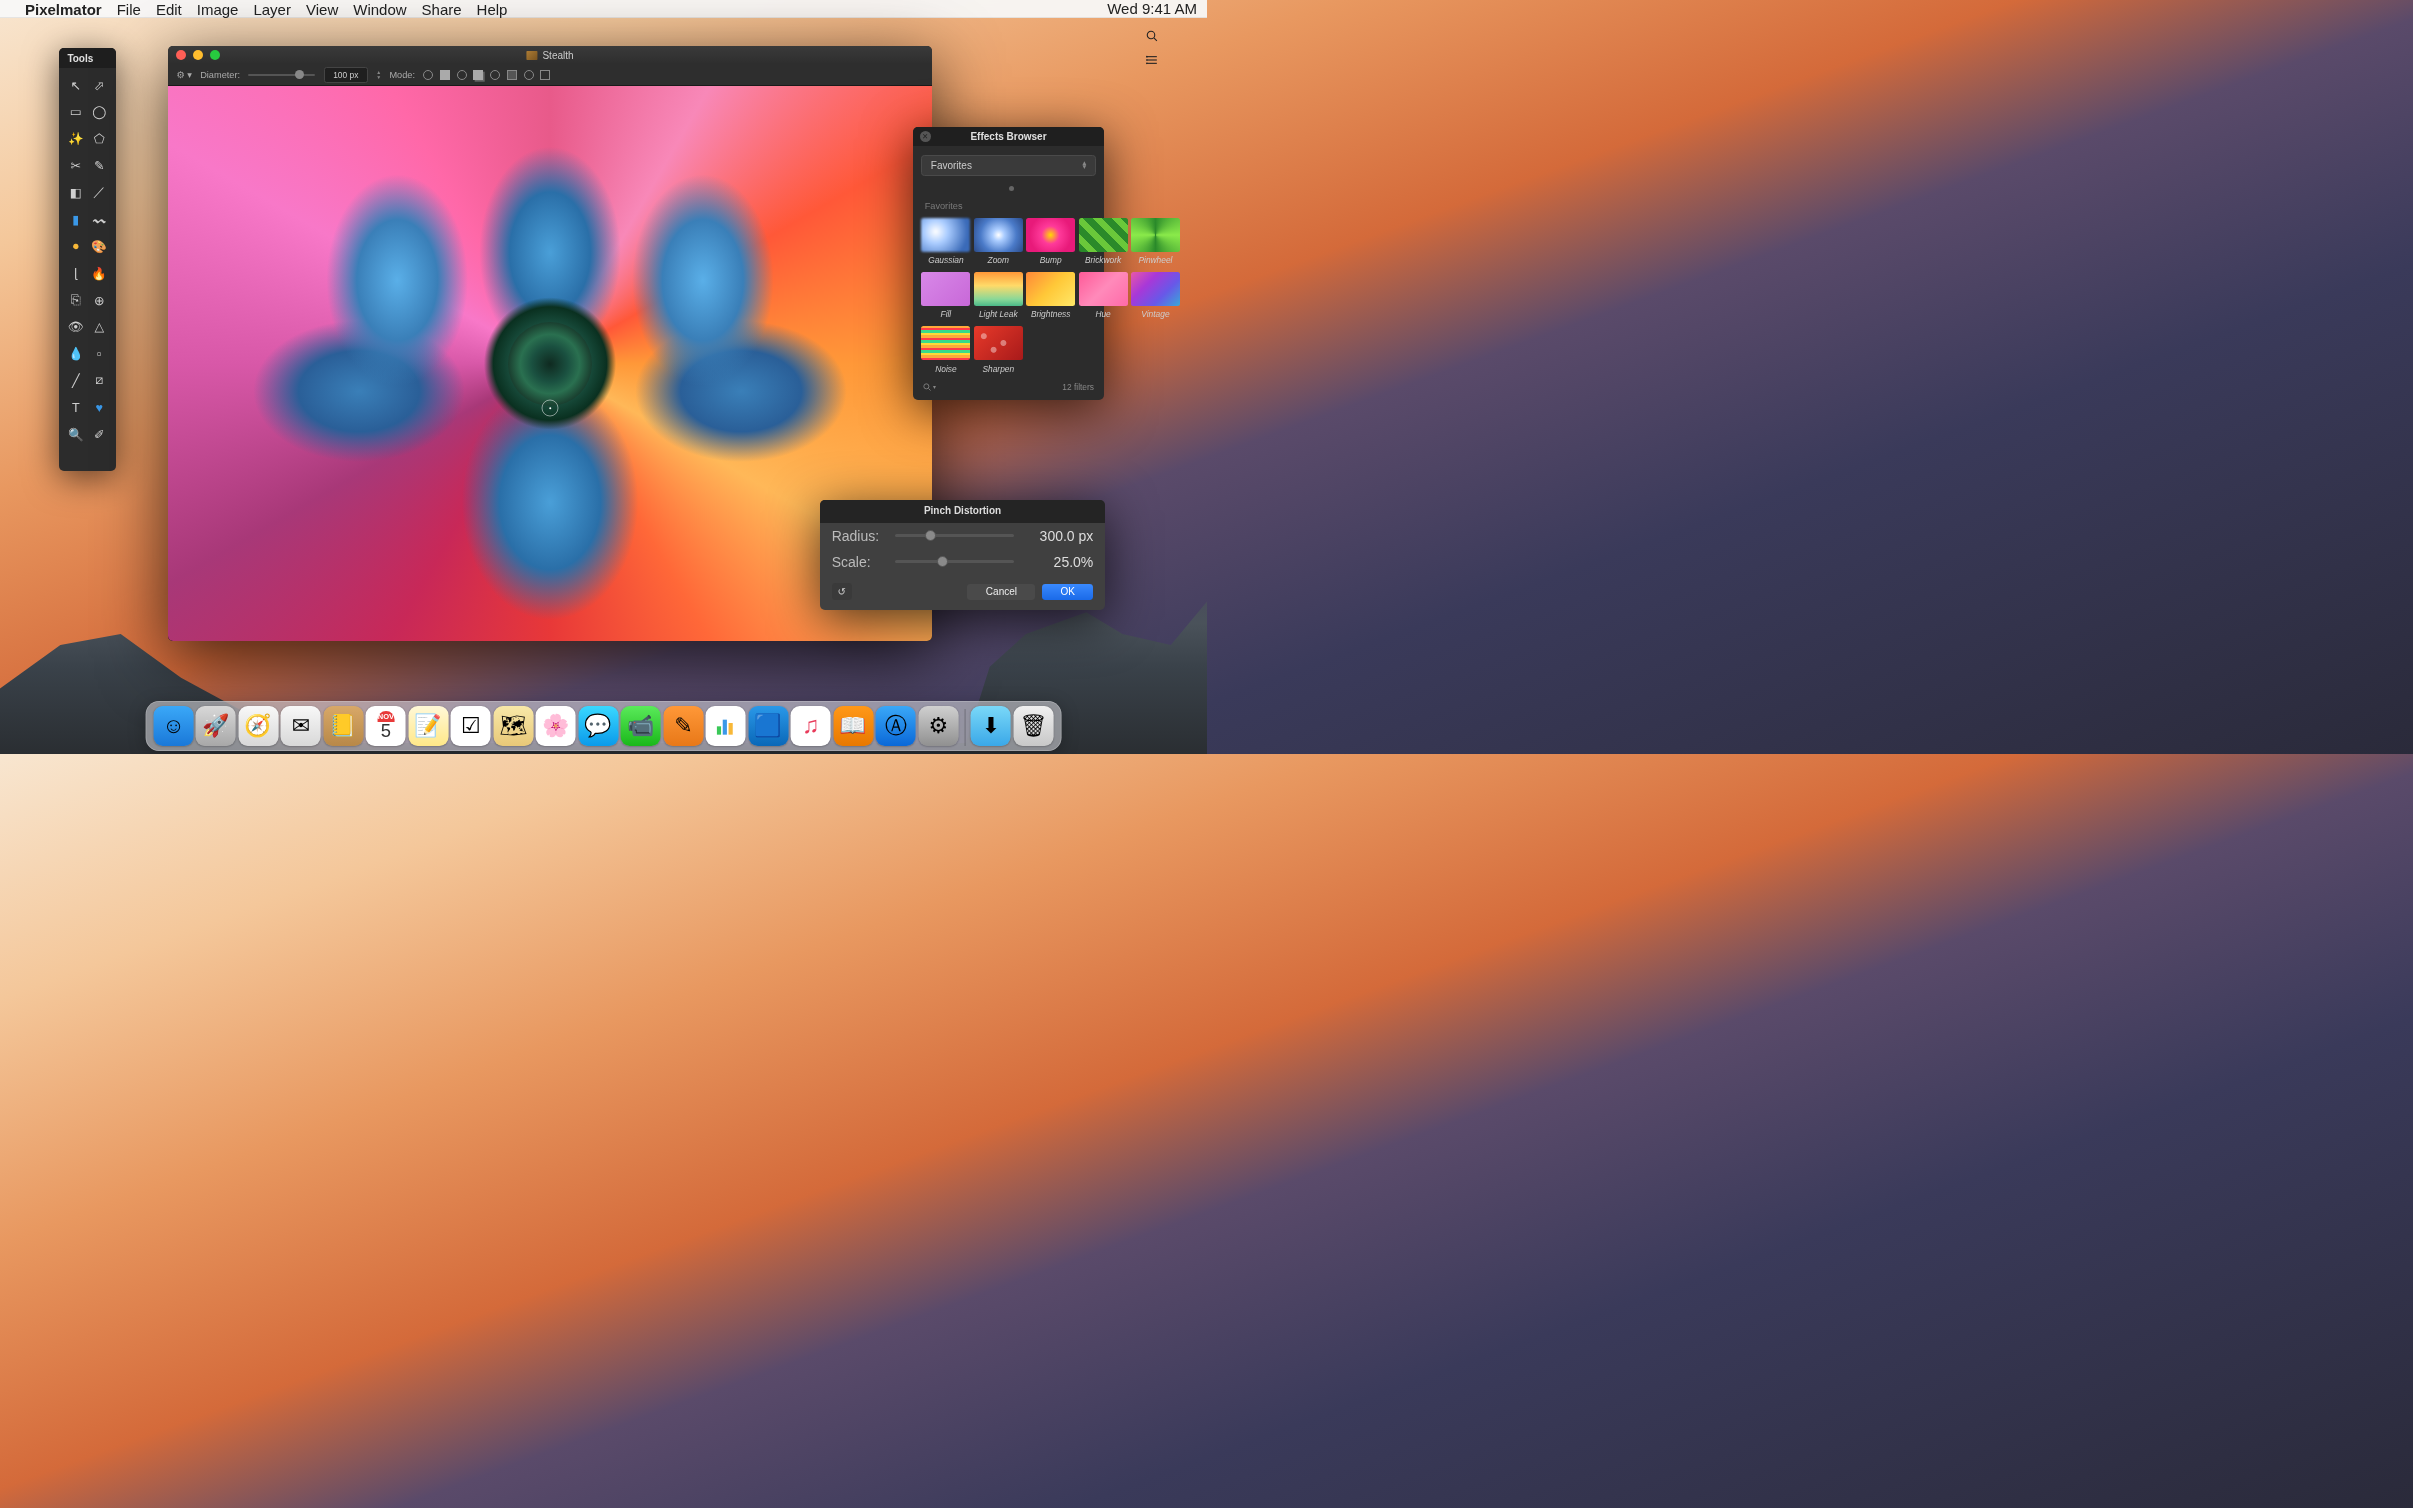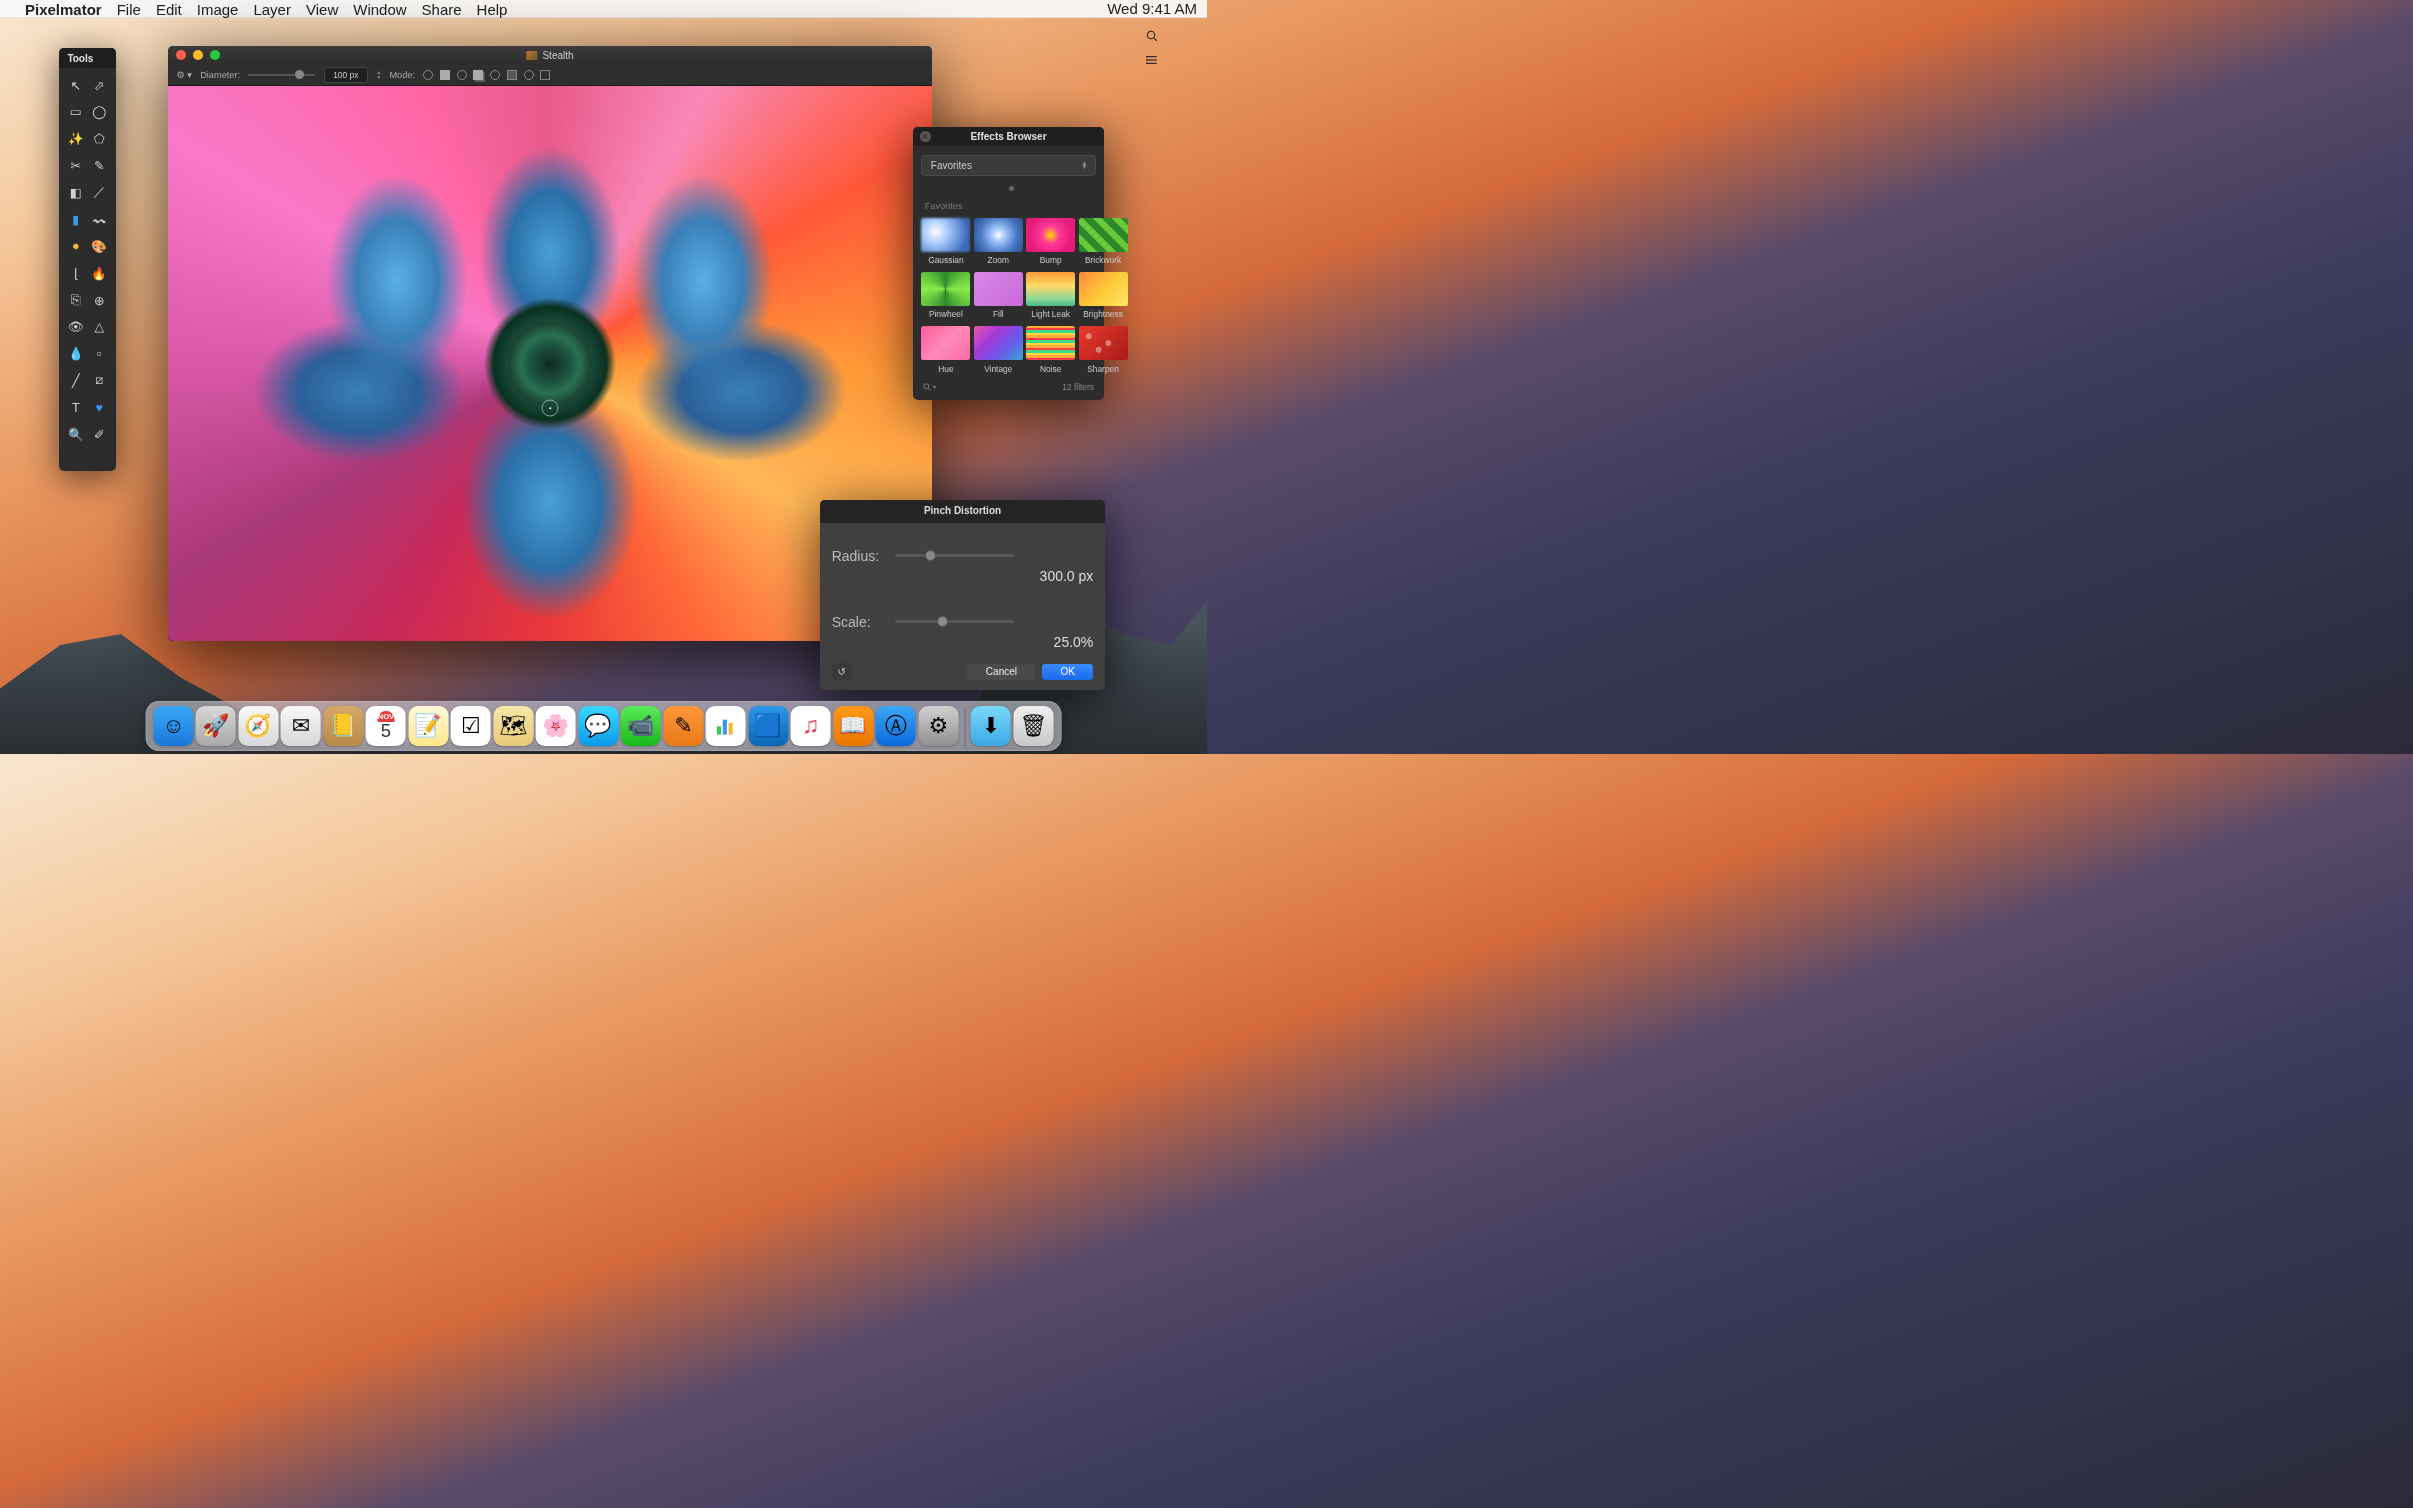"Gaussian" .effects-grid { font-style: none -> italic; grid-template-columns: repeat(4,1fr) -> repeat(5,1fr) }
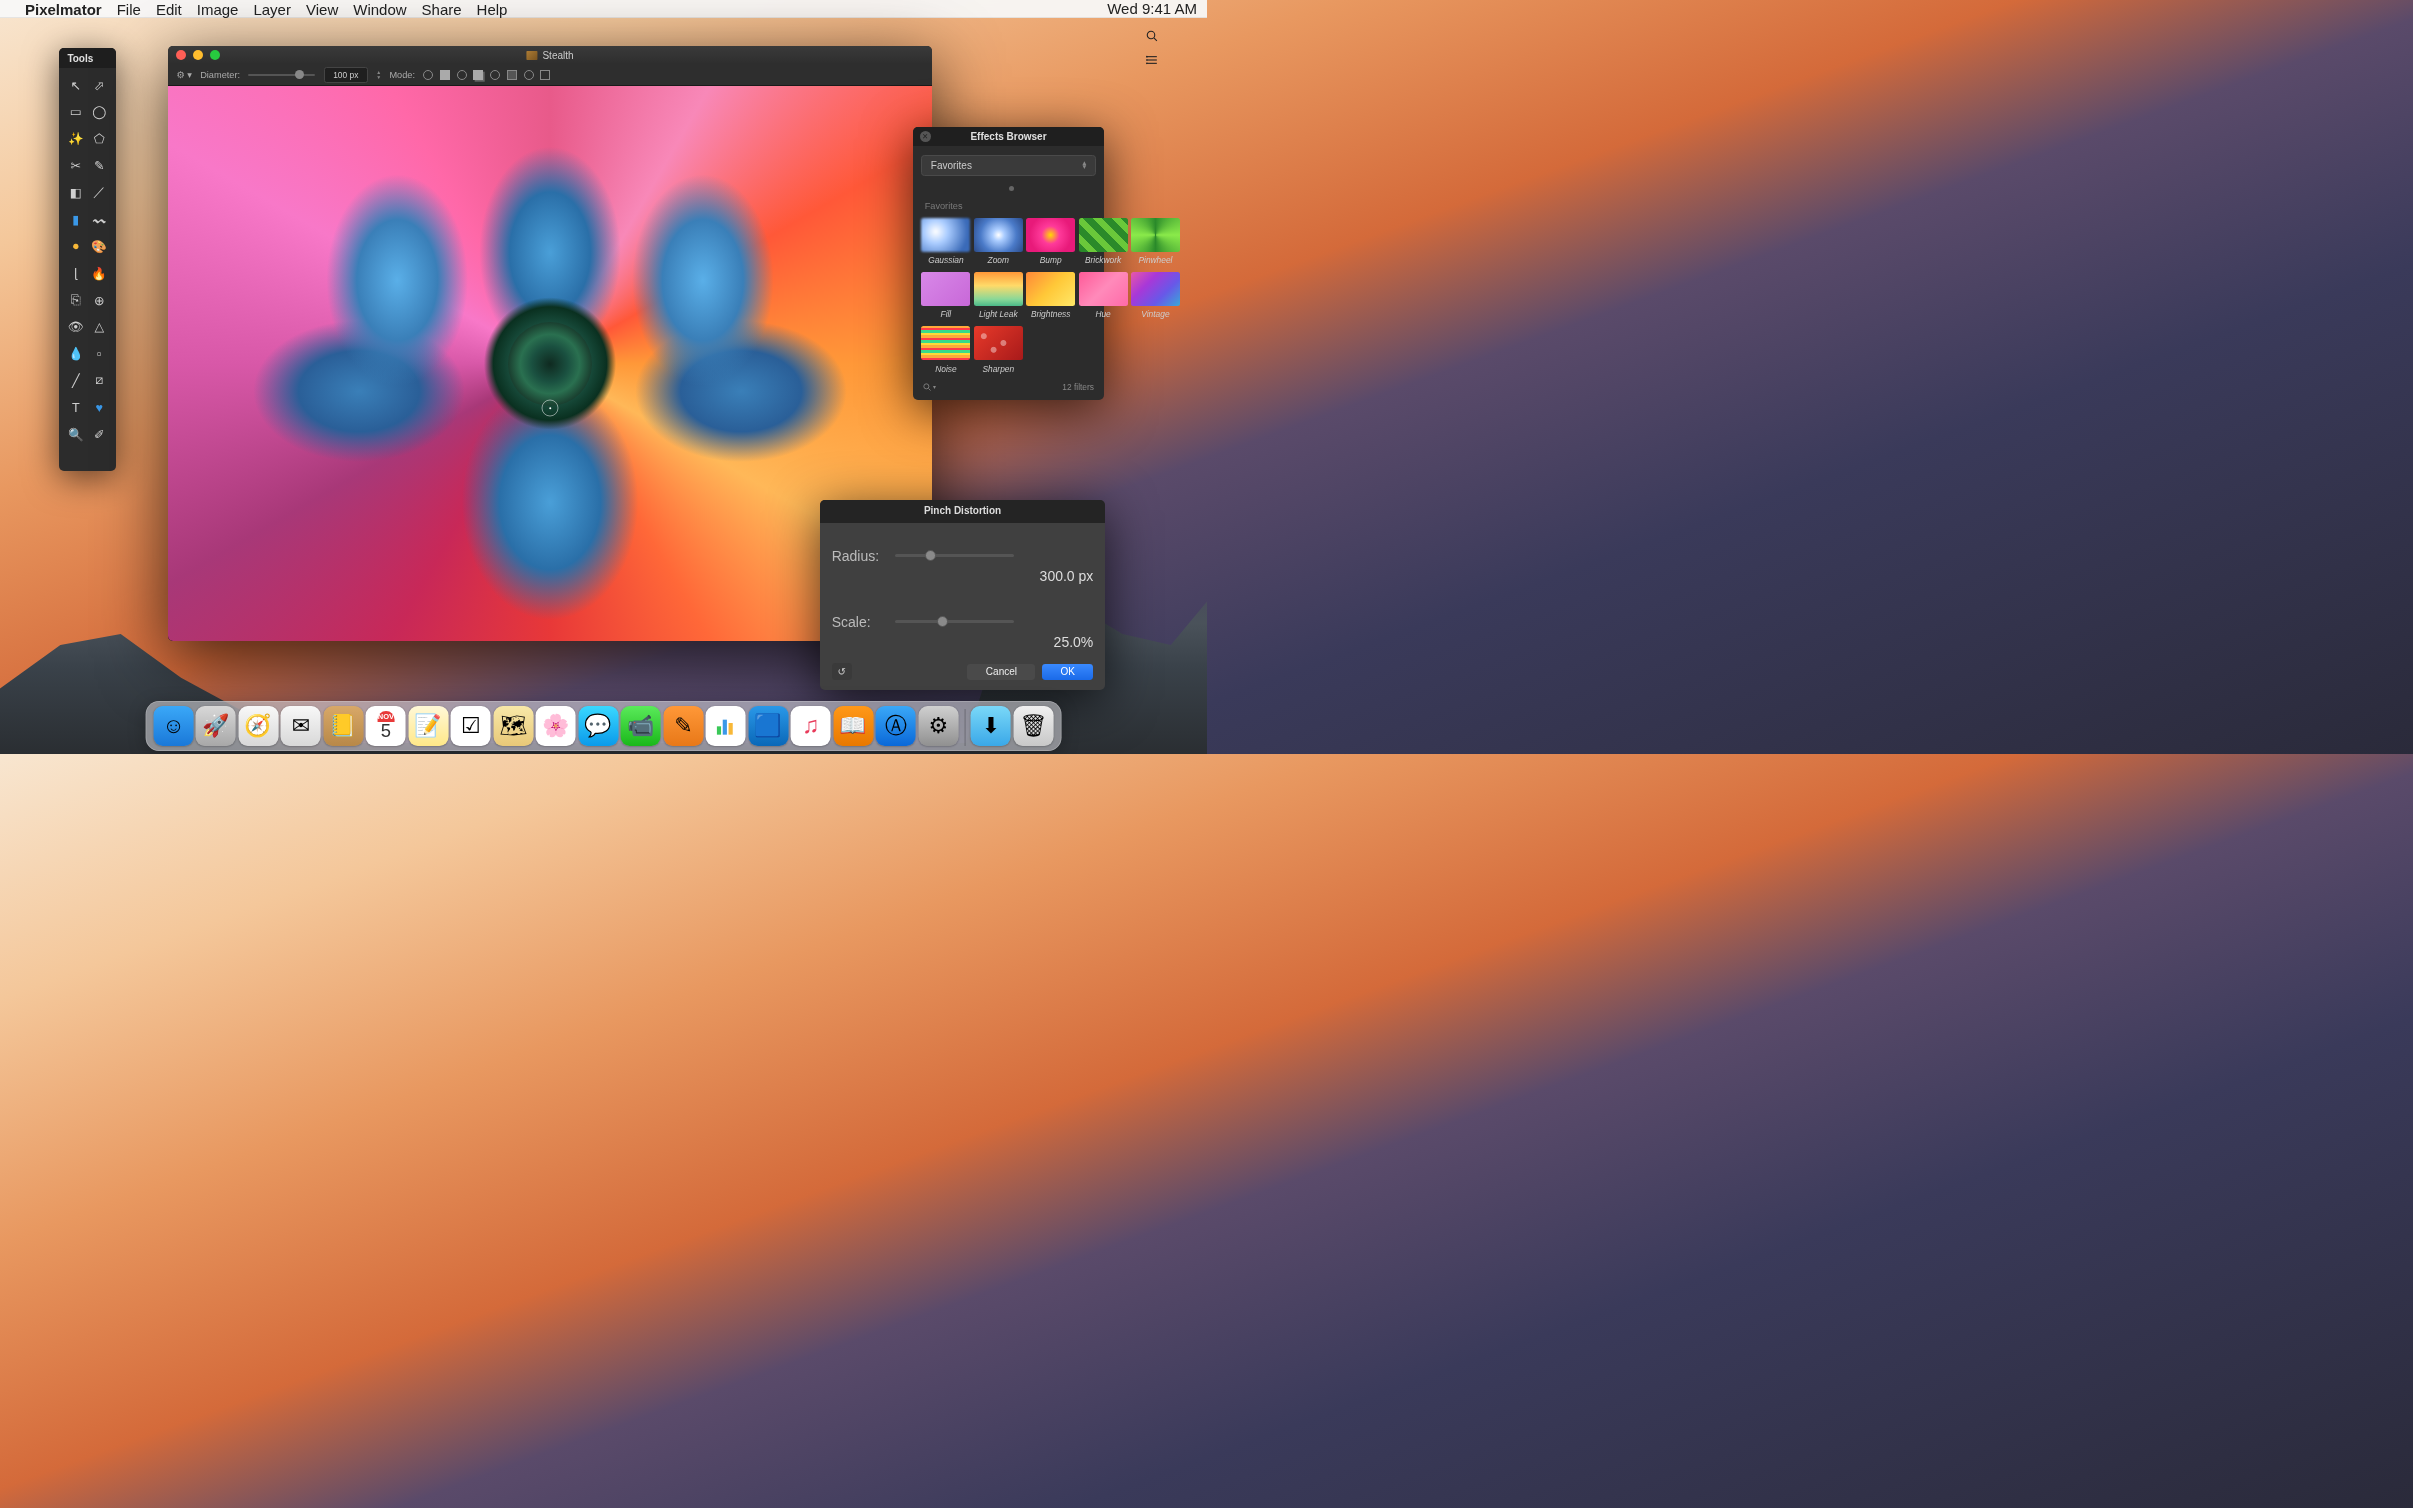"300.0 px" .param-val { margin-top: 40px -> none }
